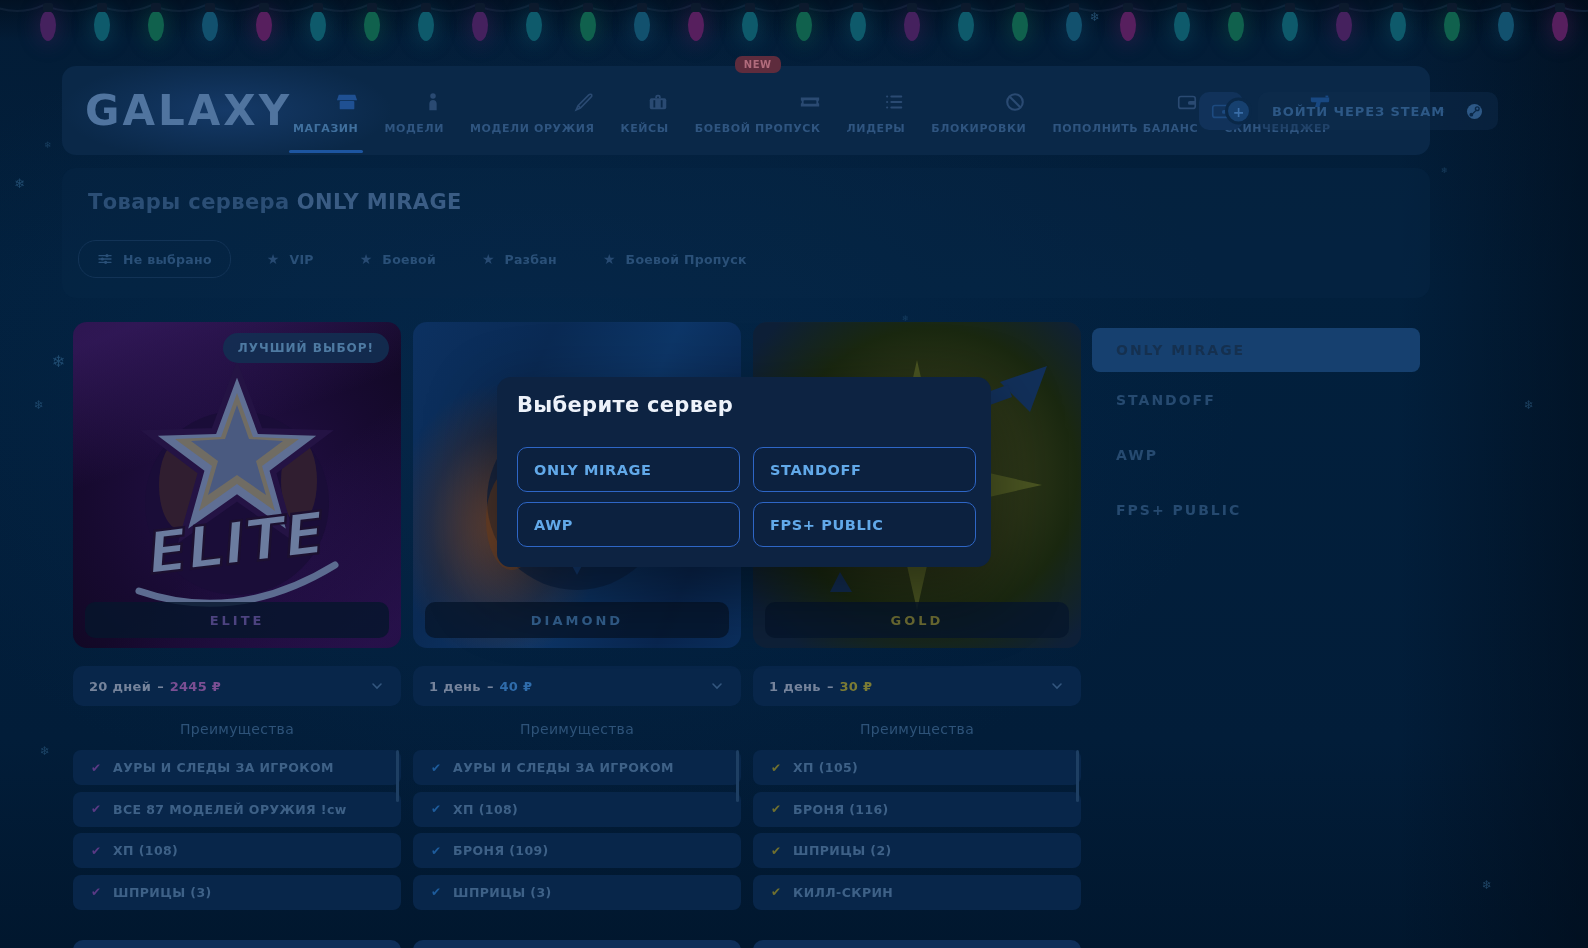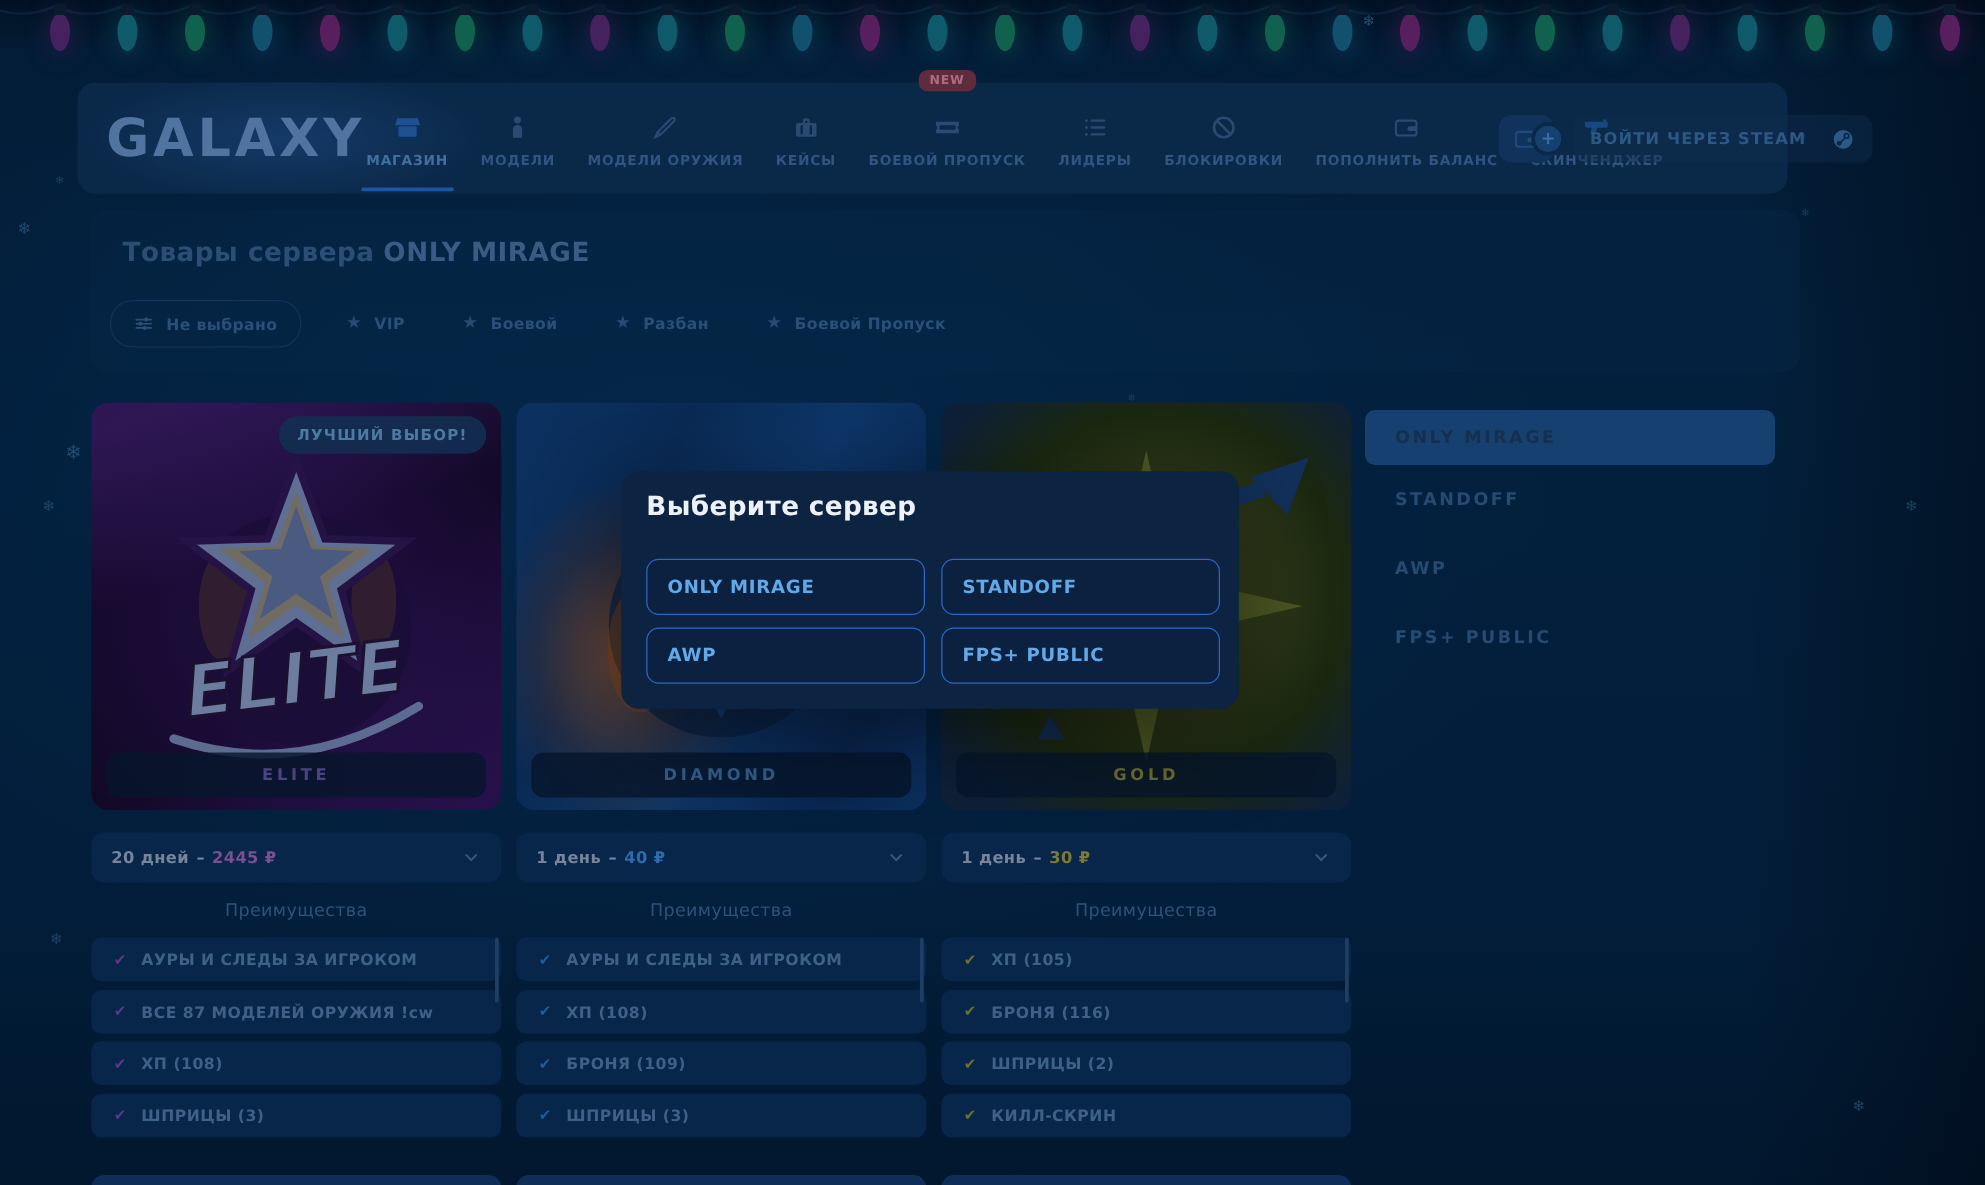"NEW" .nav-item { align-items: center -> flex-end }
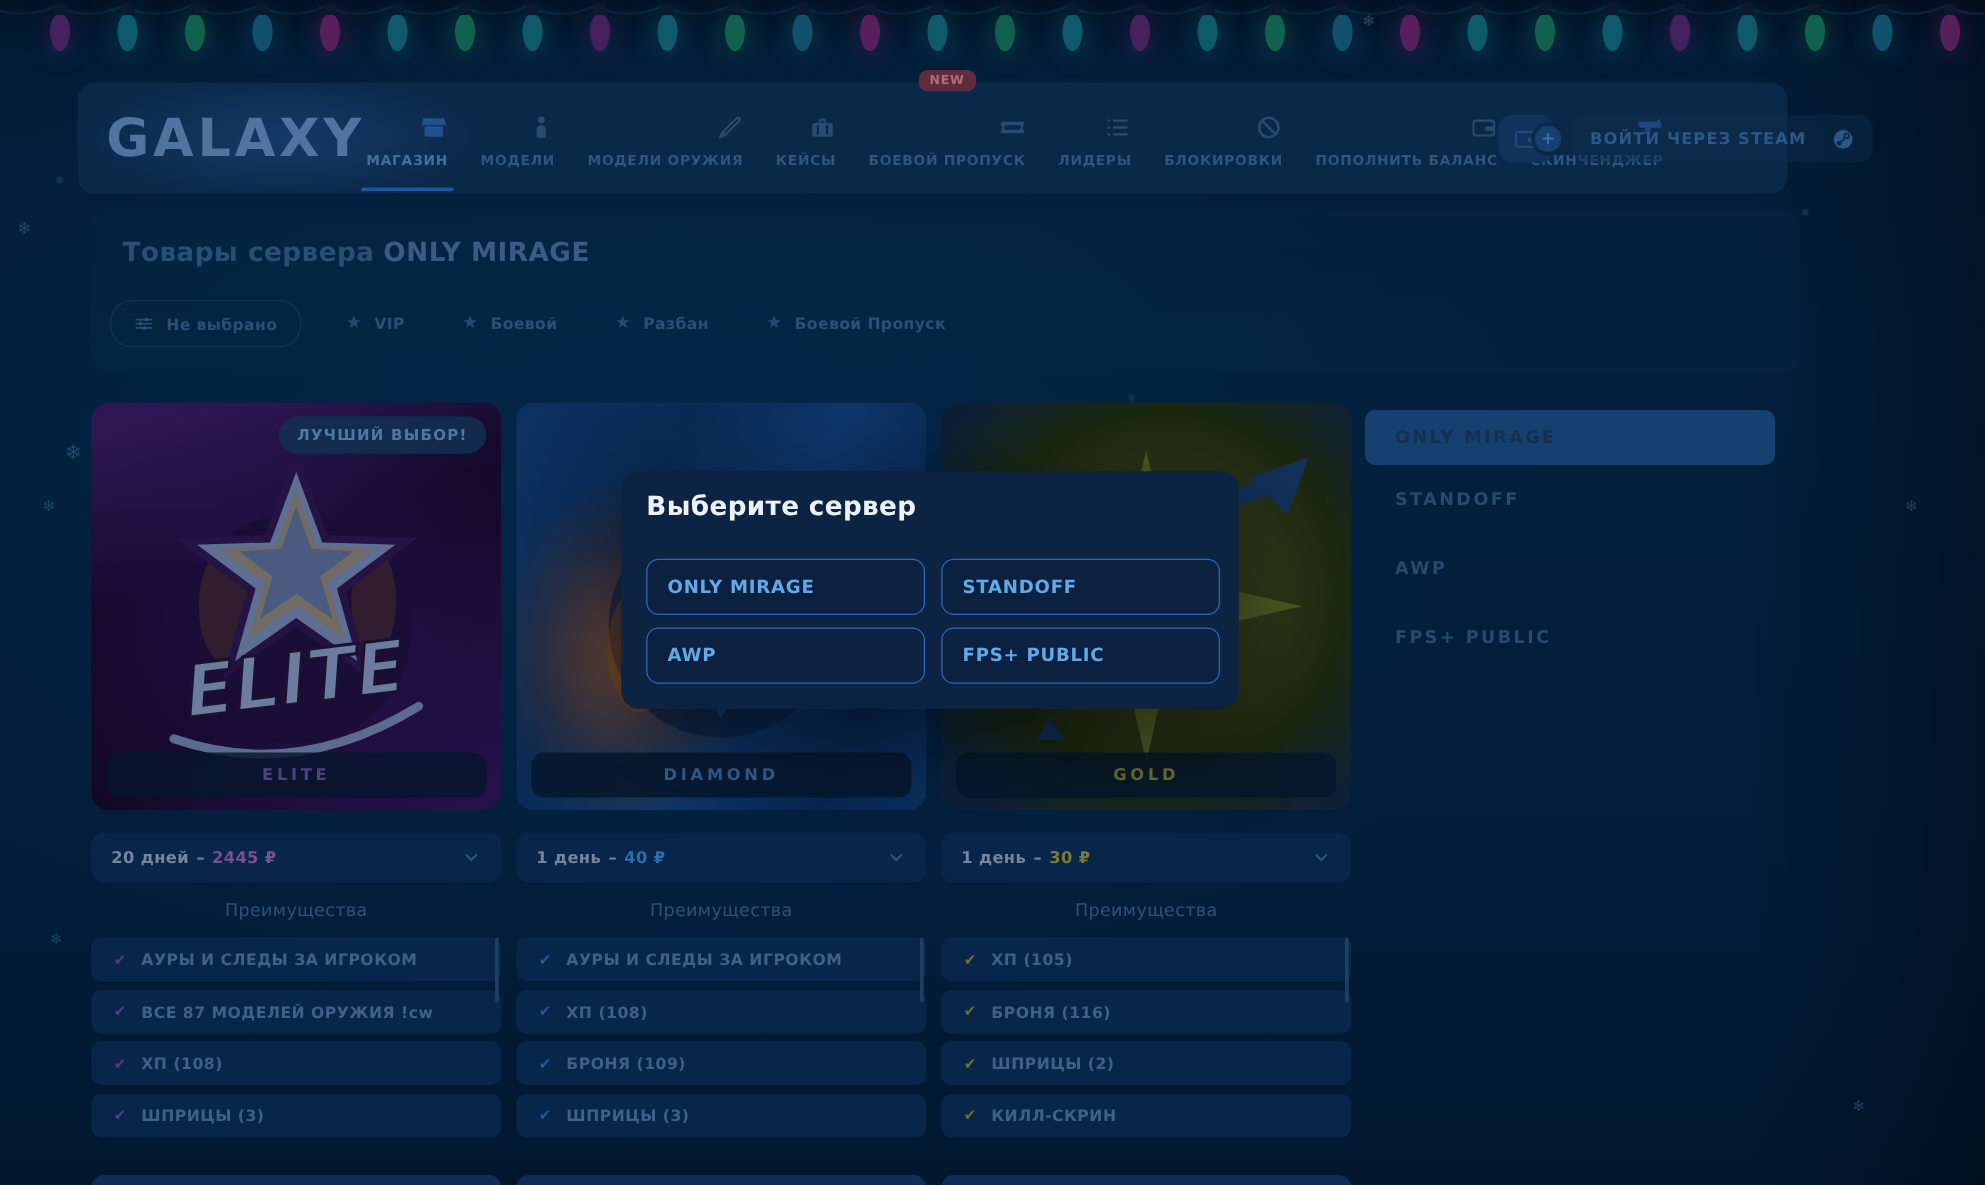"Товары сервера ONLY MIRAGE" .filters-panel { left: 72px -> 62px }
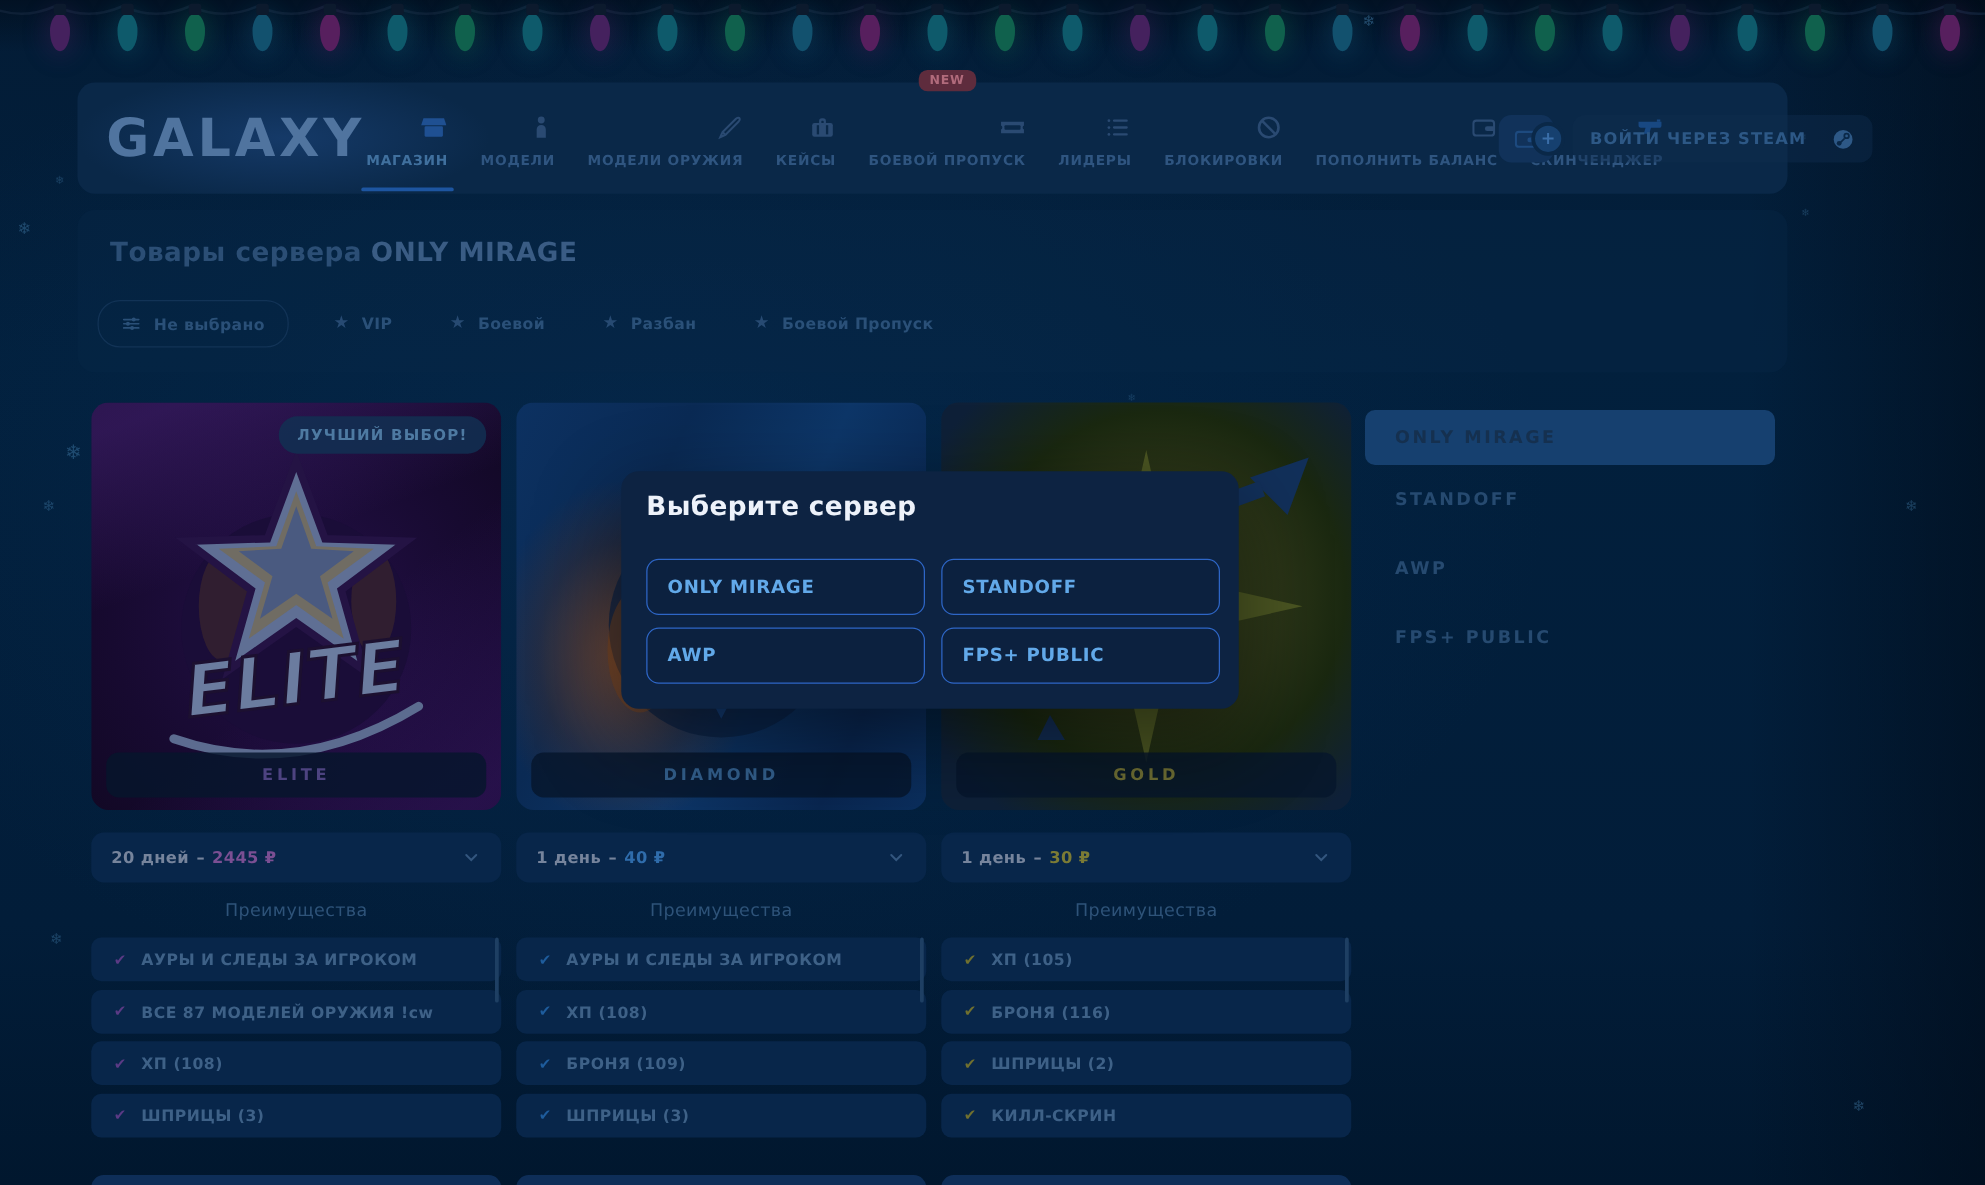"Не выбрано" .chips { align-items: flex-start -> center }
